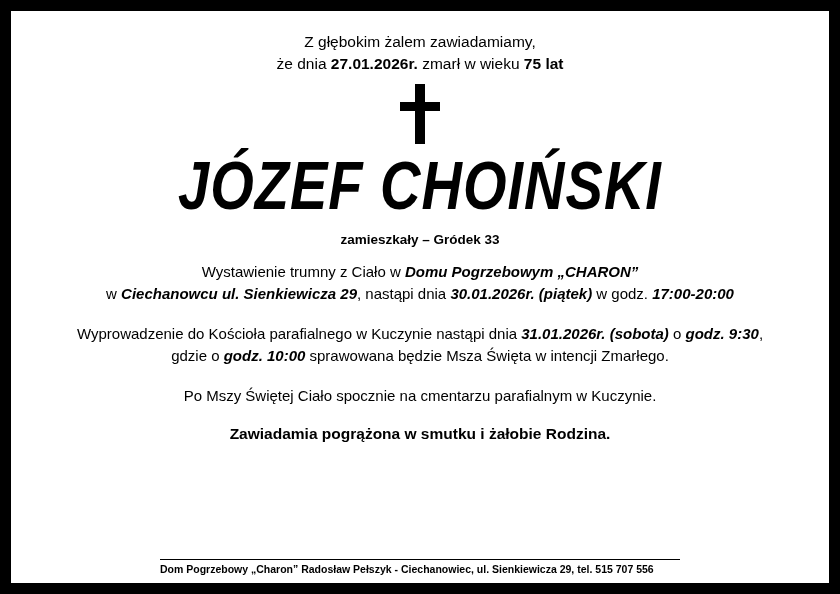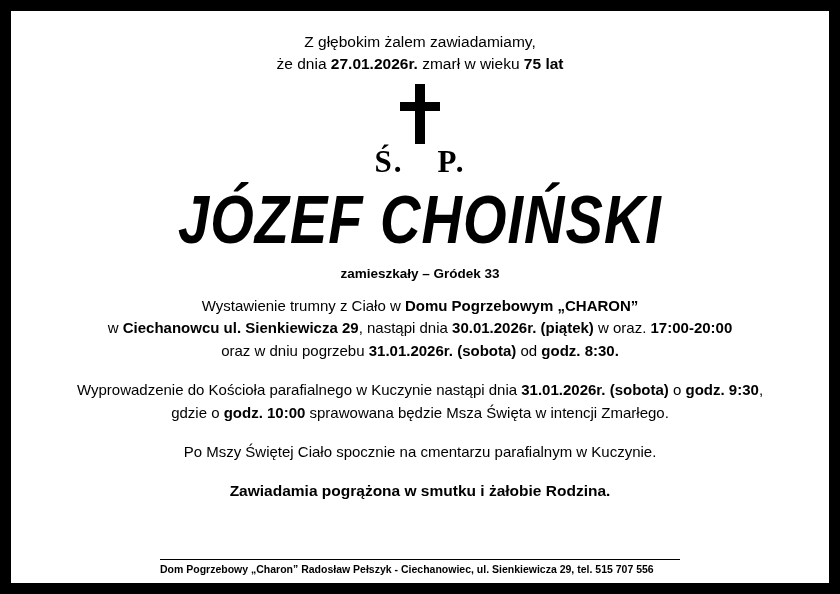"Ś. P." div.sp { html: <div> <span>Ś.</span><span></span><span>P.</span> </div> -> none }
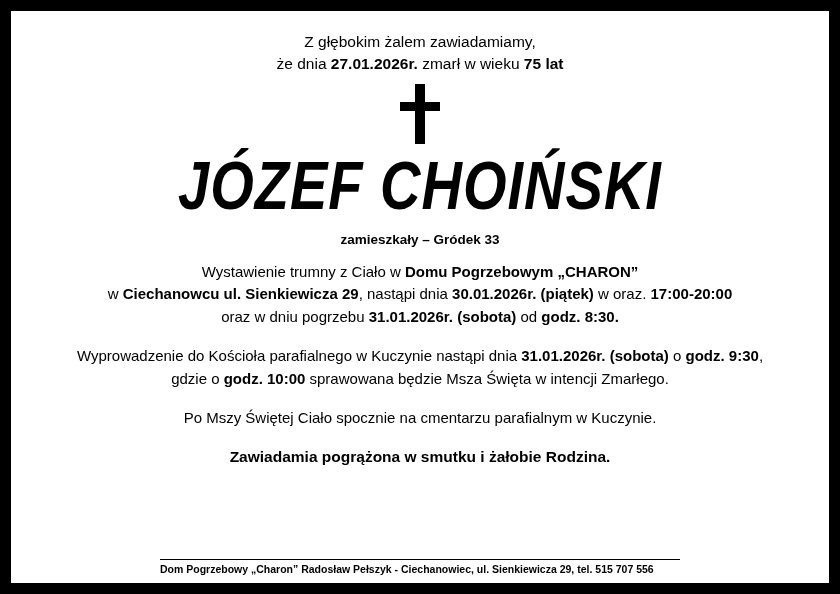"Domu Pogrzebowym „CHARON”" .block b { font-style: none -> italic }
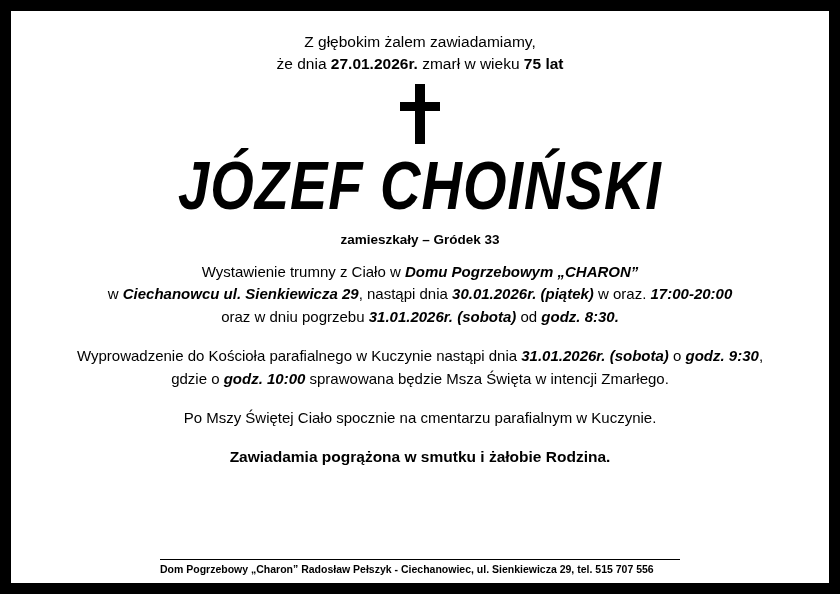"w oraz." span { text: oraz -> godz }
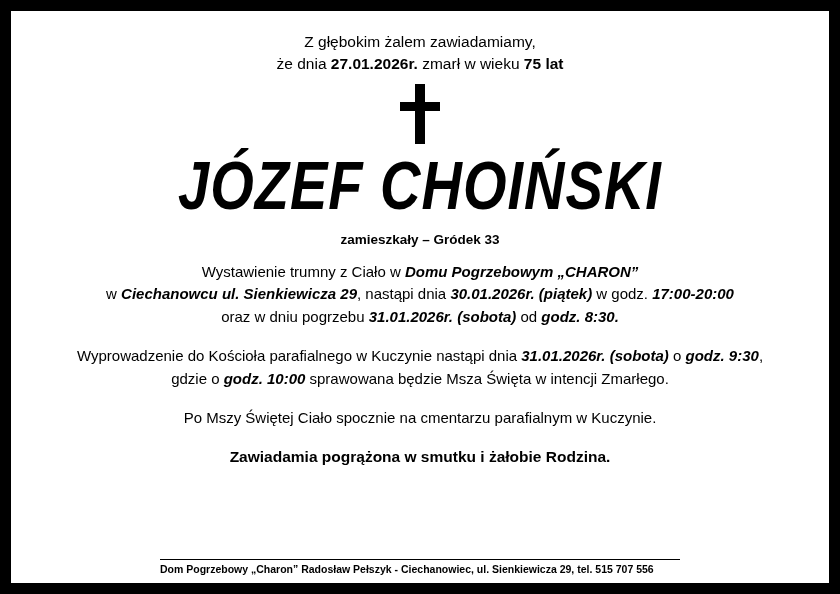"oraz w dniu pogrzebu 31.01.2026r." div { html: <div> <span>oraz w dniu pogrzebu </span><b>31.01.2026r. (sobota)</b><span> od </span><b>godz. 8:30.</b> </div> -> none }
